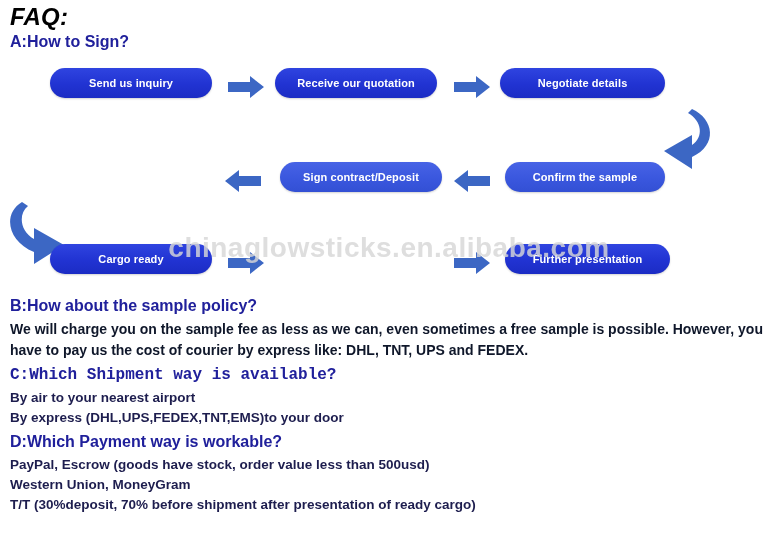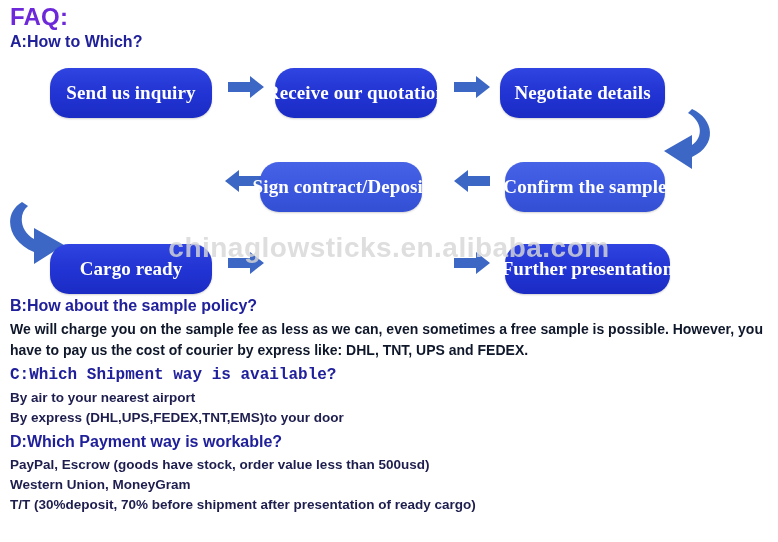"FAQ:" .faq-title { color: #6d28d9 -> #000000; font-style: none -> italic }
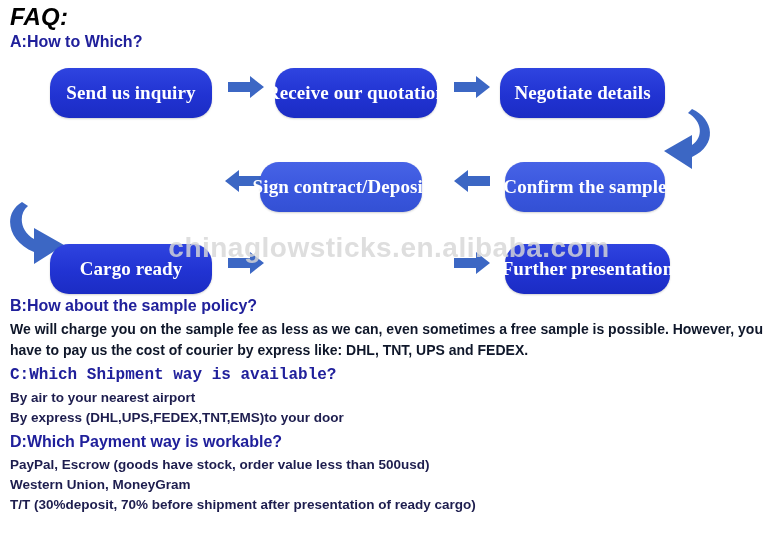"A:How to Which?" div.q-heading-a { text: Which -> Sign }
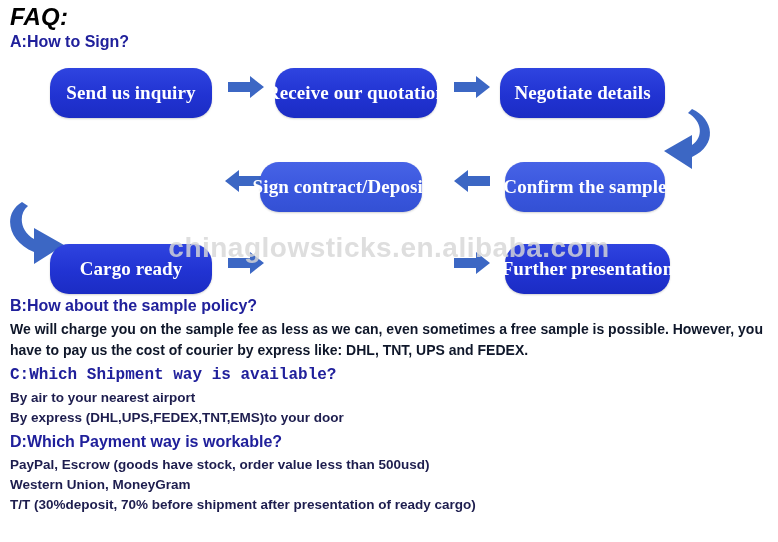"Send us inquiry" .fbox { font-family: Liberation Serif, serif -> none; font-size: 19px -> 11px; height: 50px -> 30px }
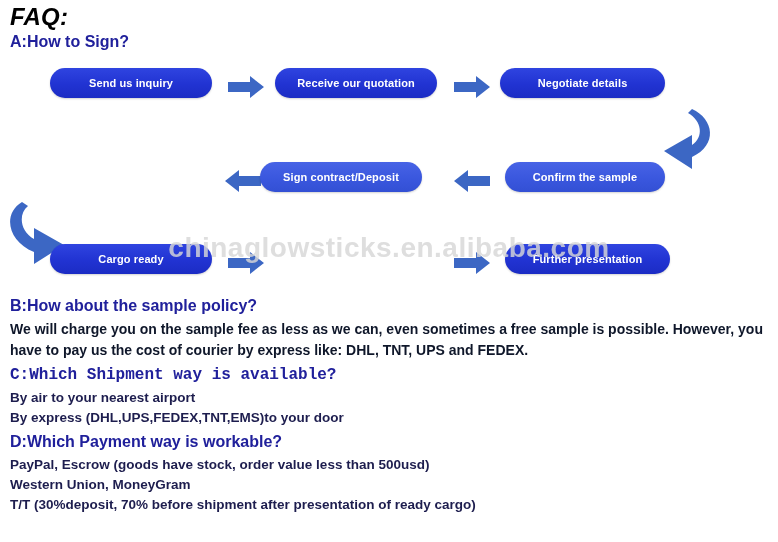"Sign contract/Deposit" div.fbox { left: 260px -> 280px }
